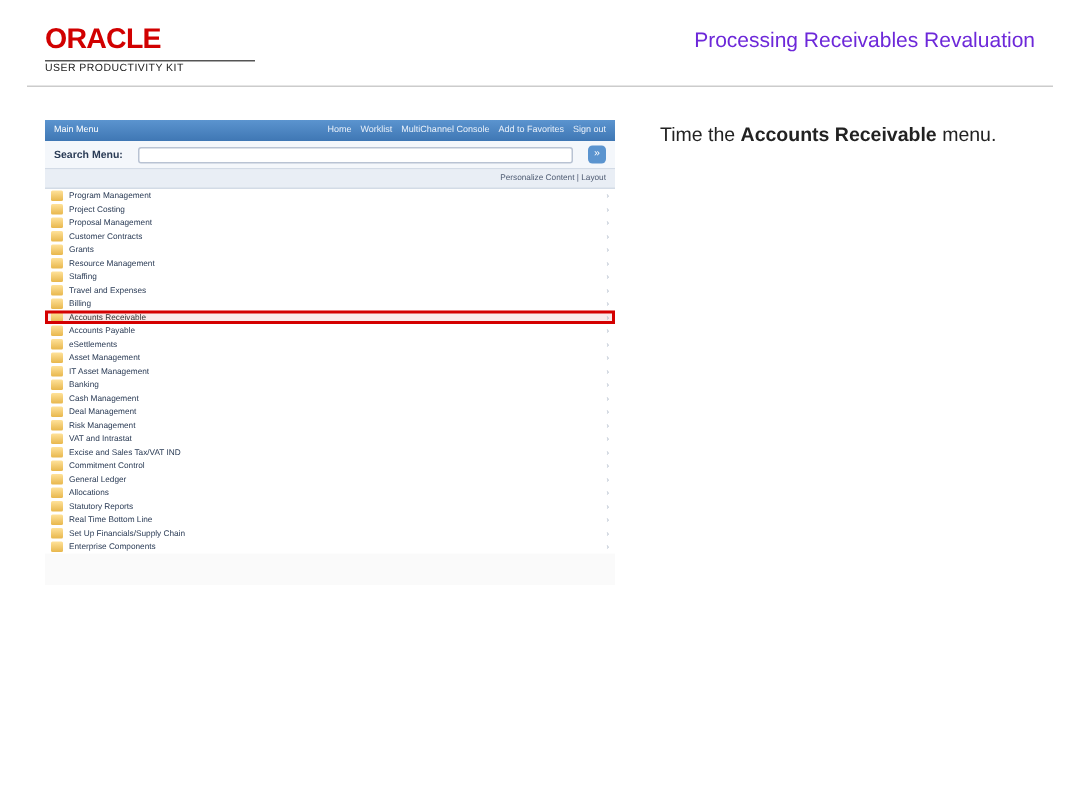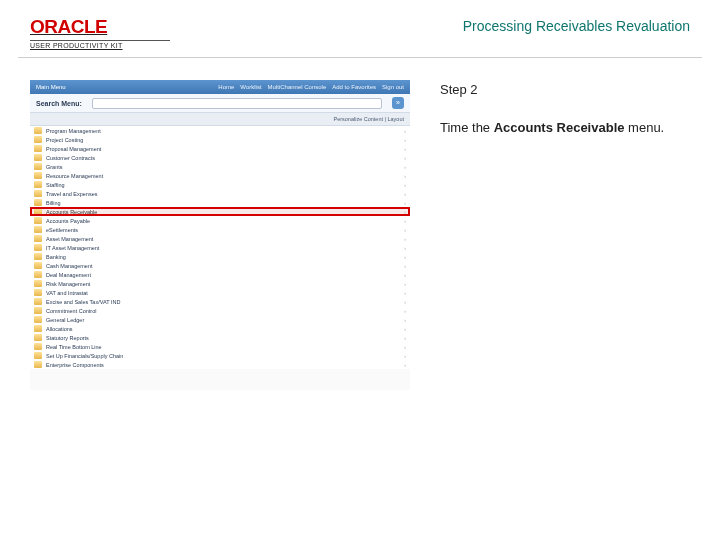"ORACLE" .brand { text-decoration: underline -> none }
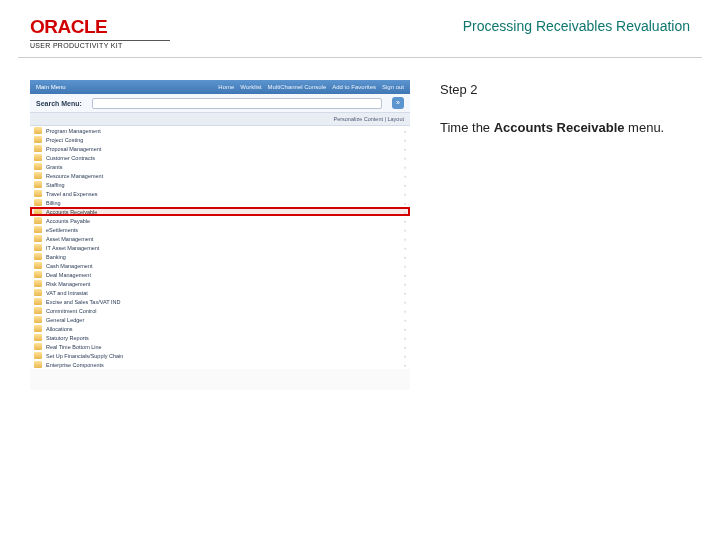"Processing Receivables Revaluation" .title { color: #0f766e -> #6d28d9 }
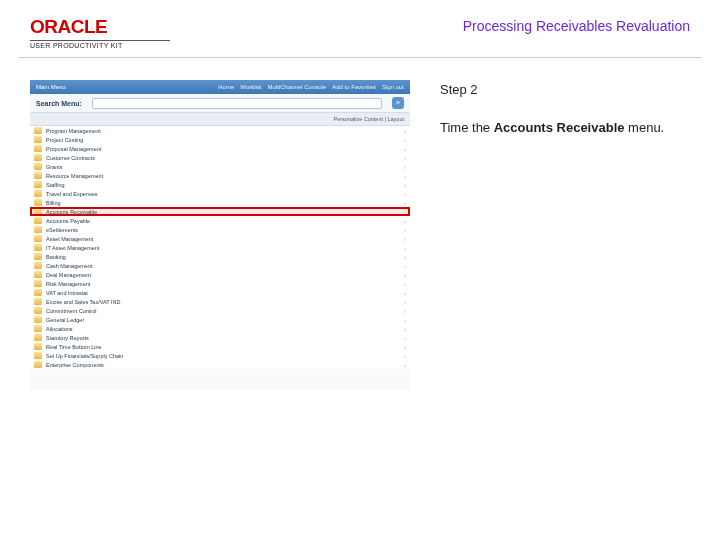"Step 2" div.step-label { html: <div>Step 2</div> -> none }
